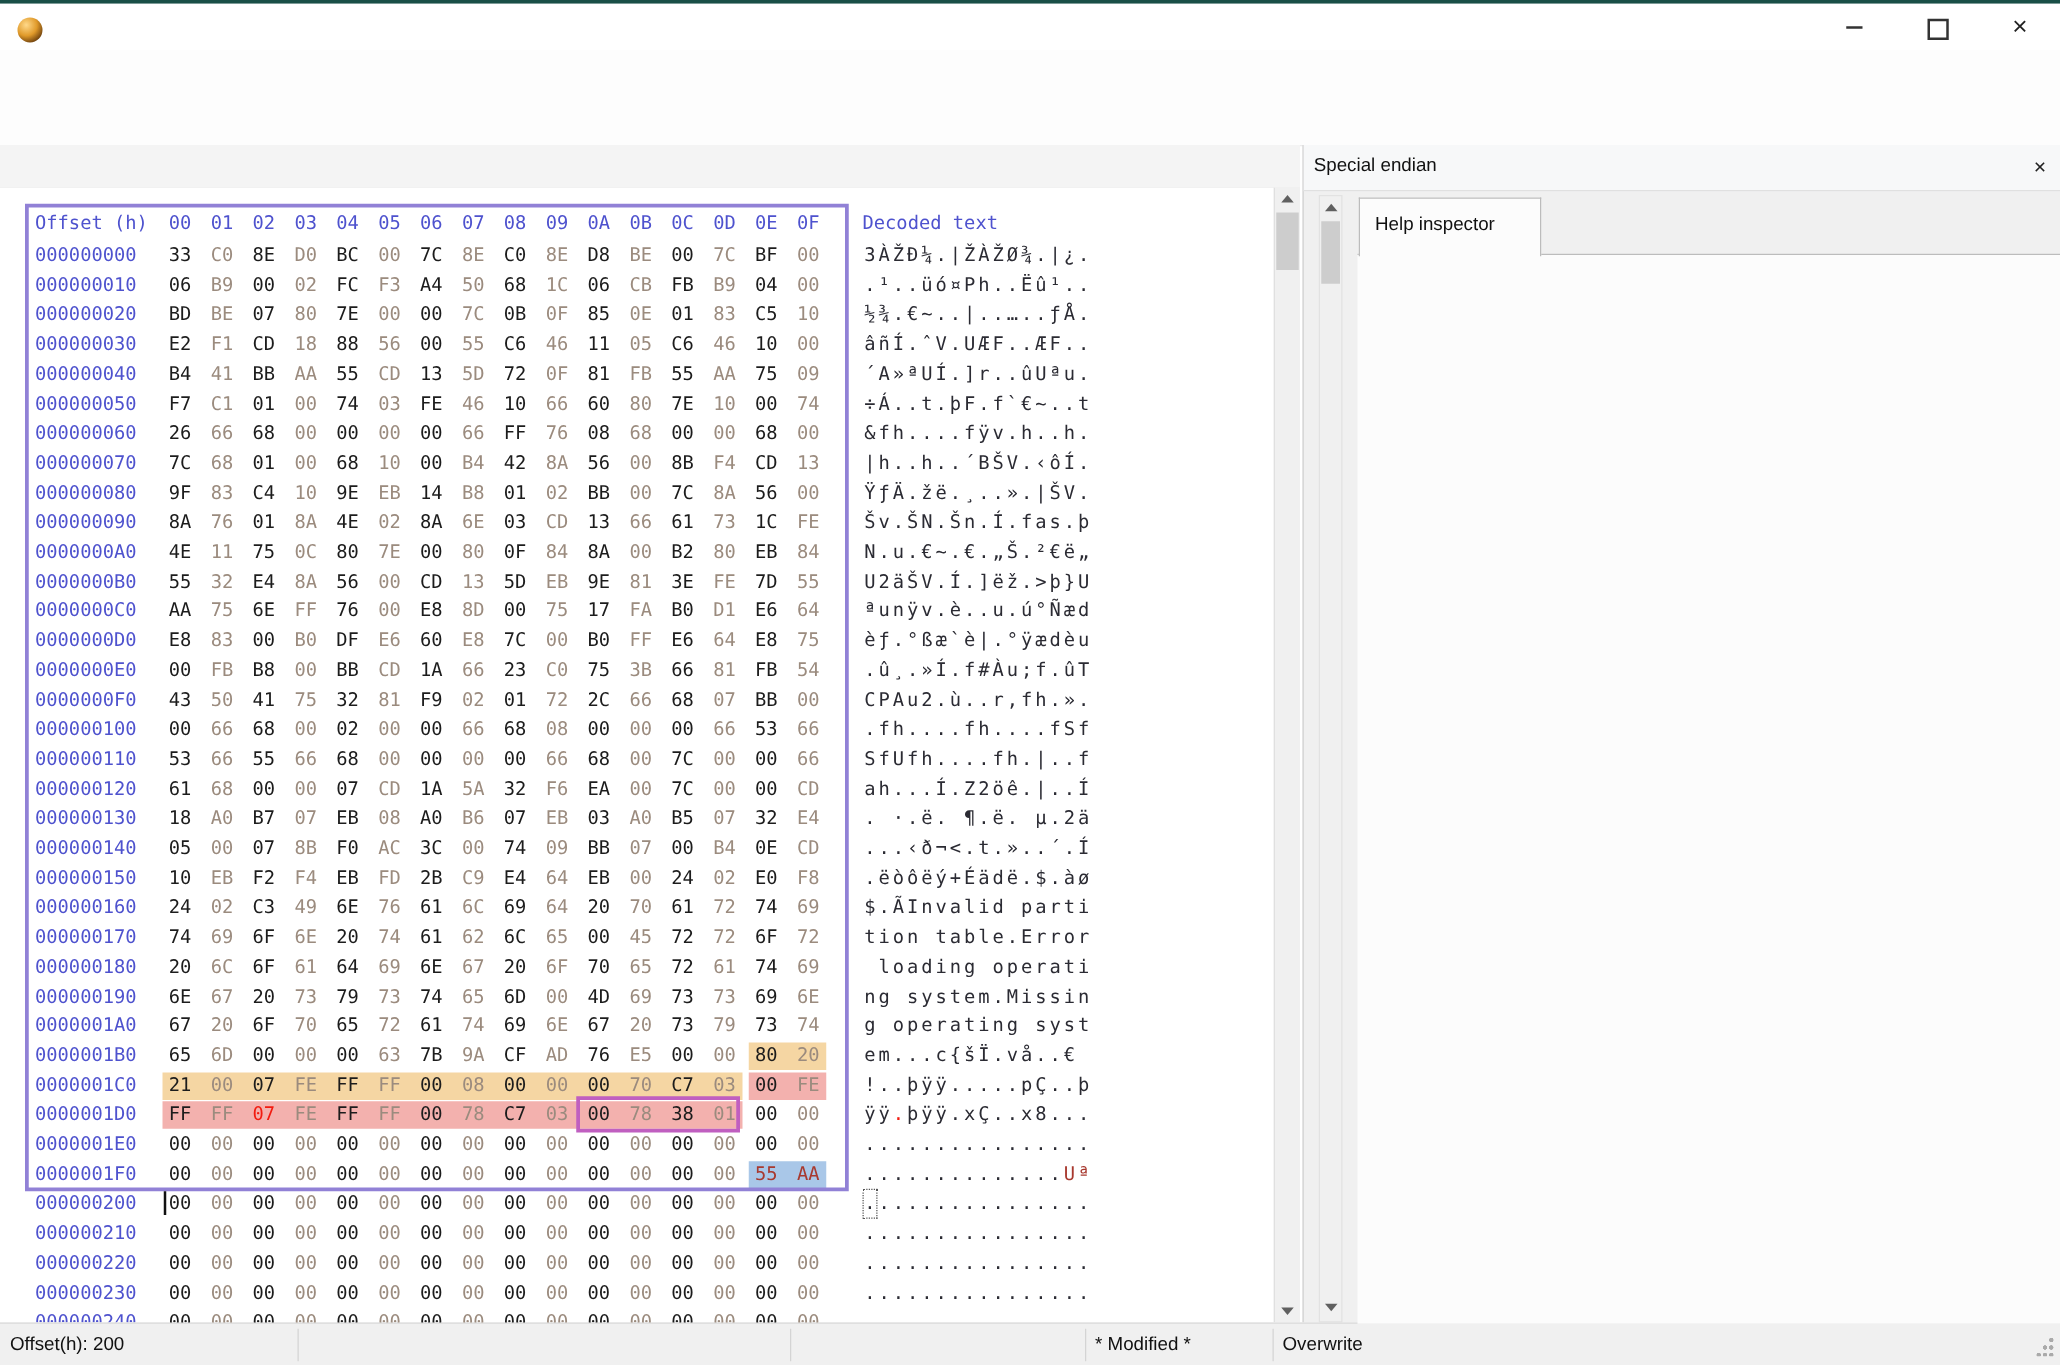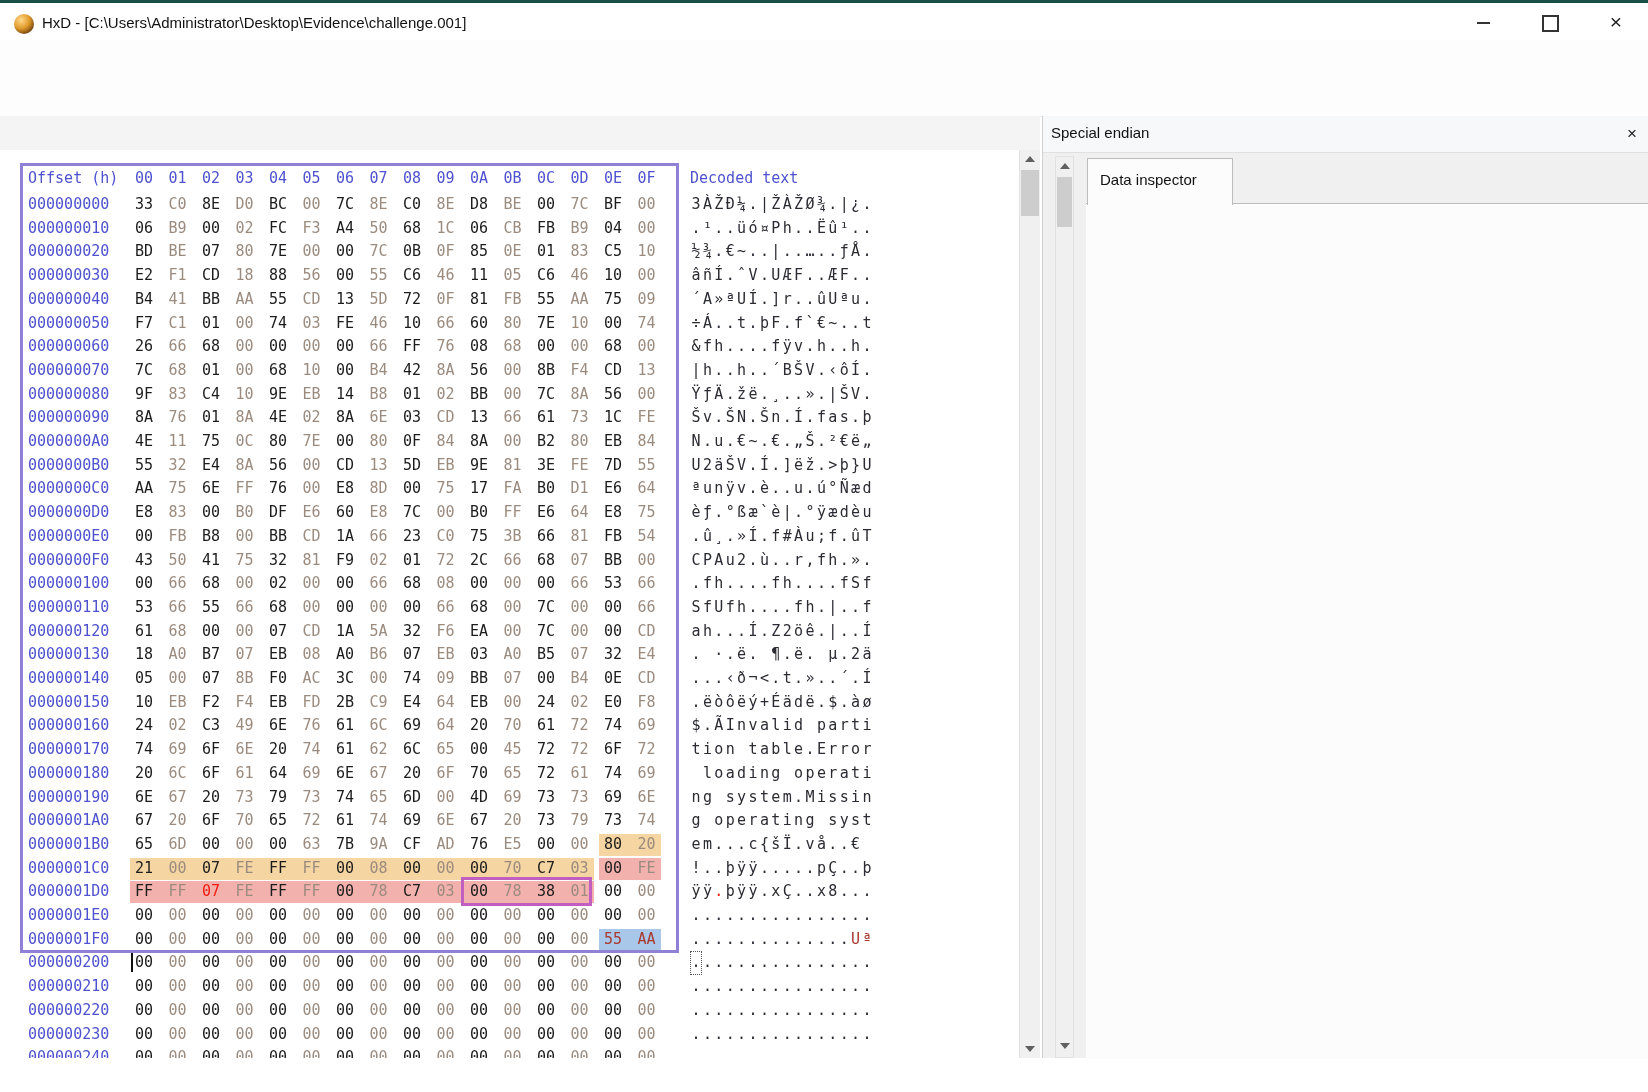"HxD -" span.abs { html: <span>HxD - [C:\Users\Administrator\Desktop\Evidence\challenge.001]</span> -> none }
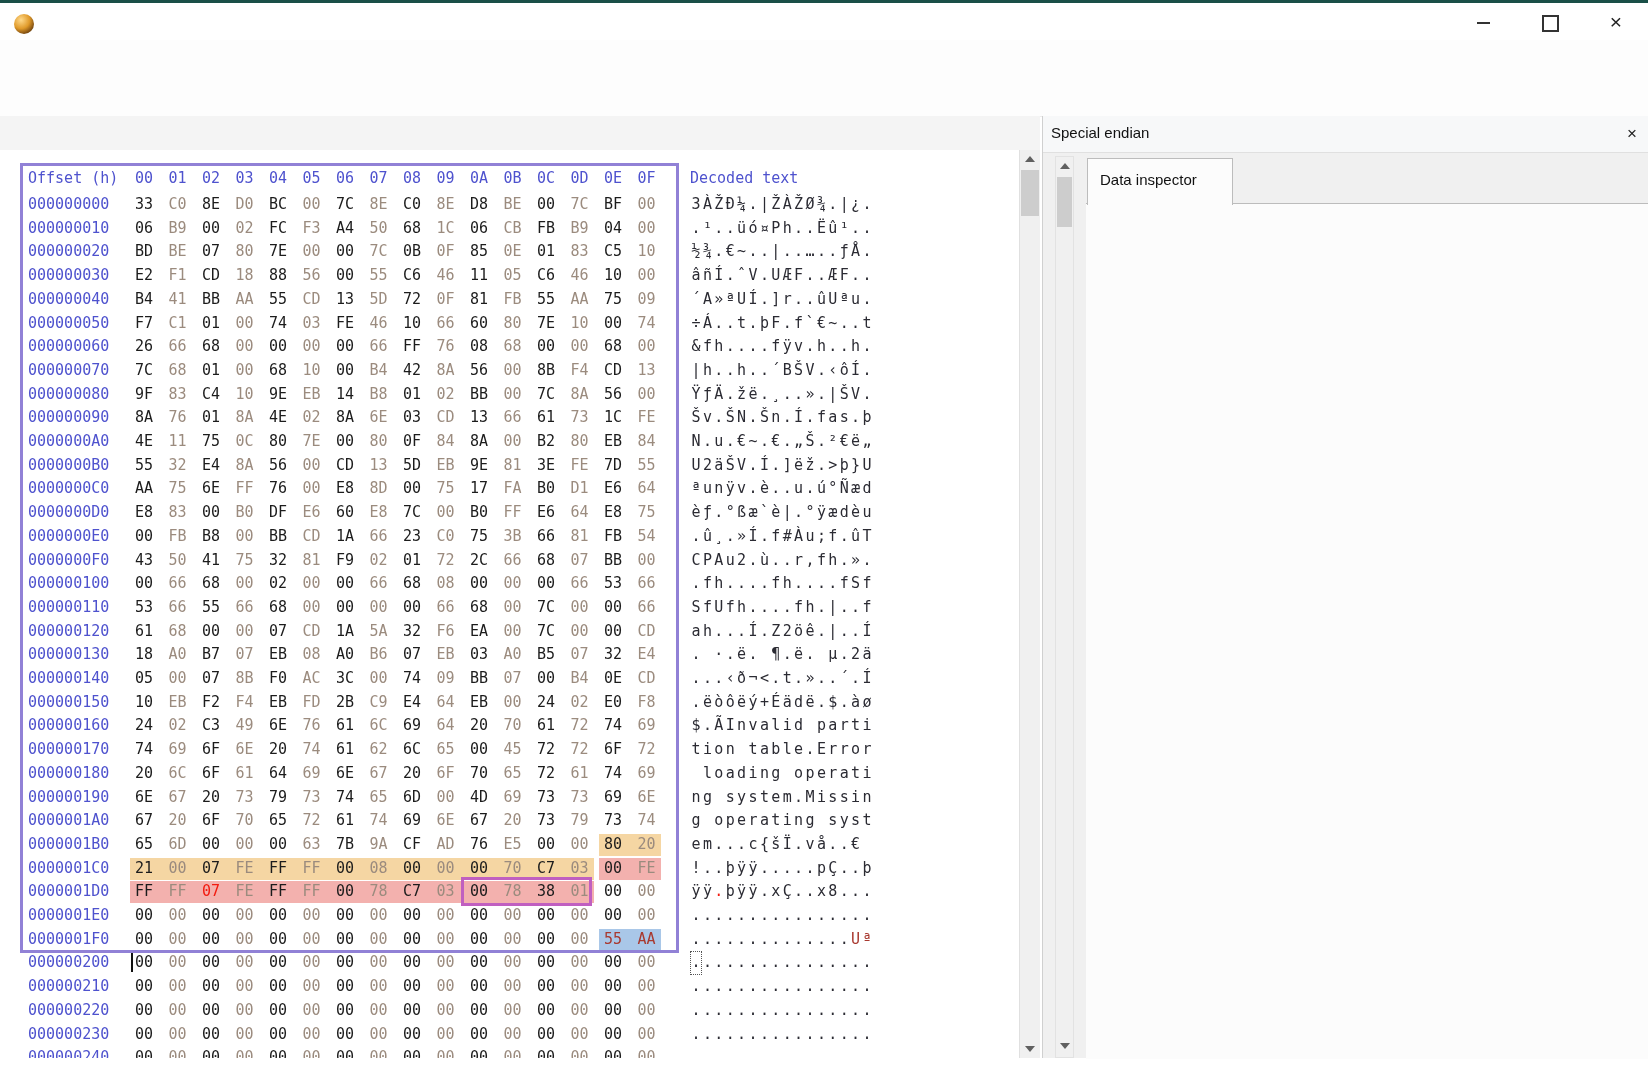"Data inspector" span.abs { text: Data -> Help }
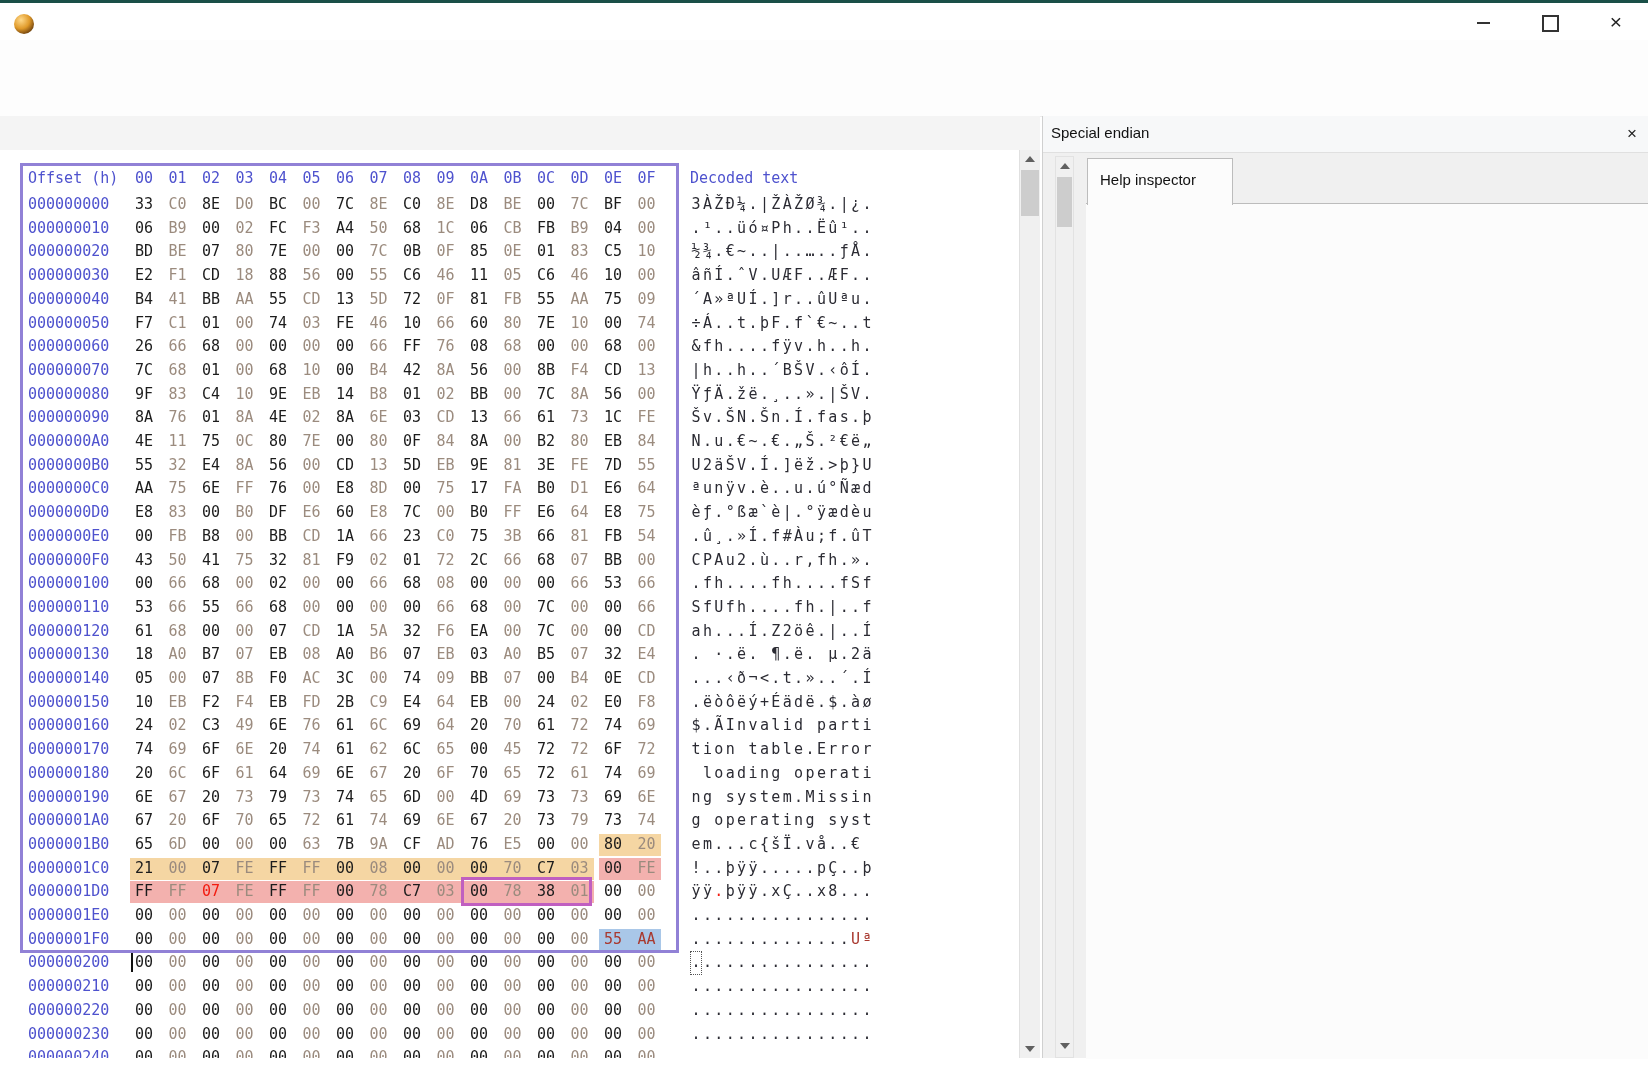"Offset(h): 200" div.abs { html: none -> <div> <span>Offset(h): 200</span> <div></div> <div></div> <div></div> <span>* Modified *</span> <div></div> <span>Overwrite</span> <div></div> </div> }
